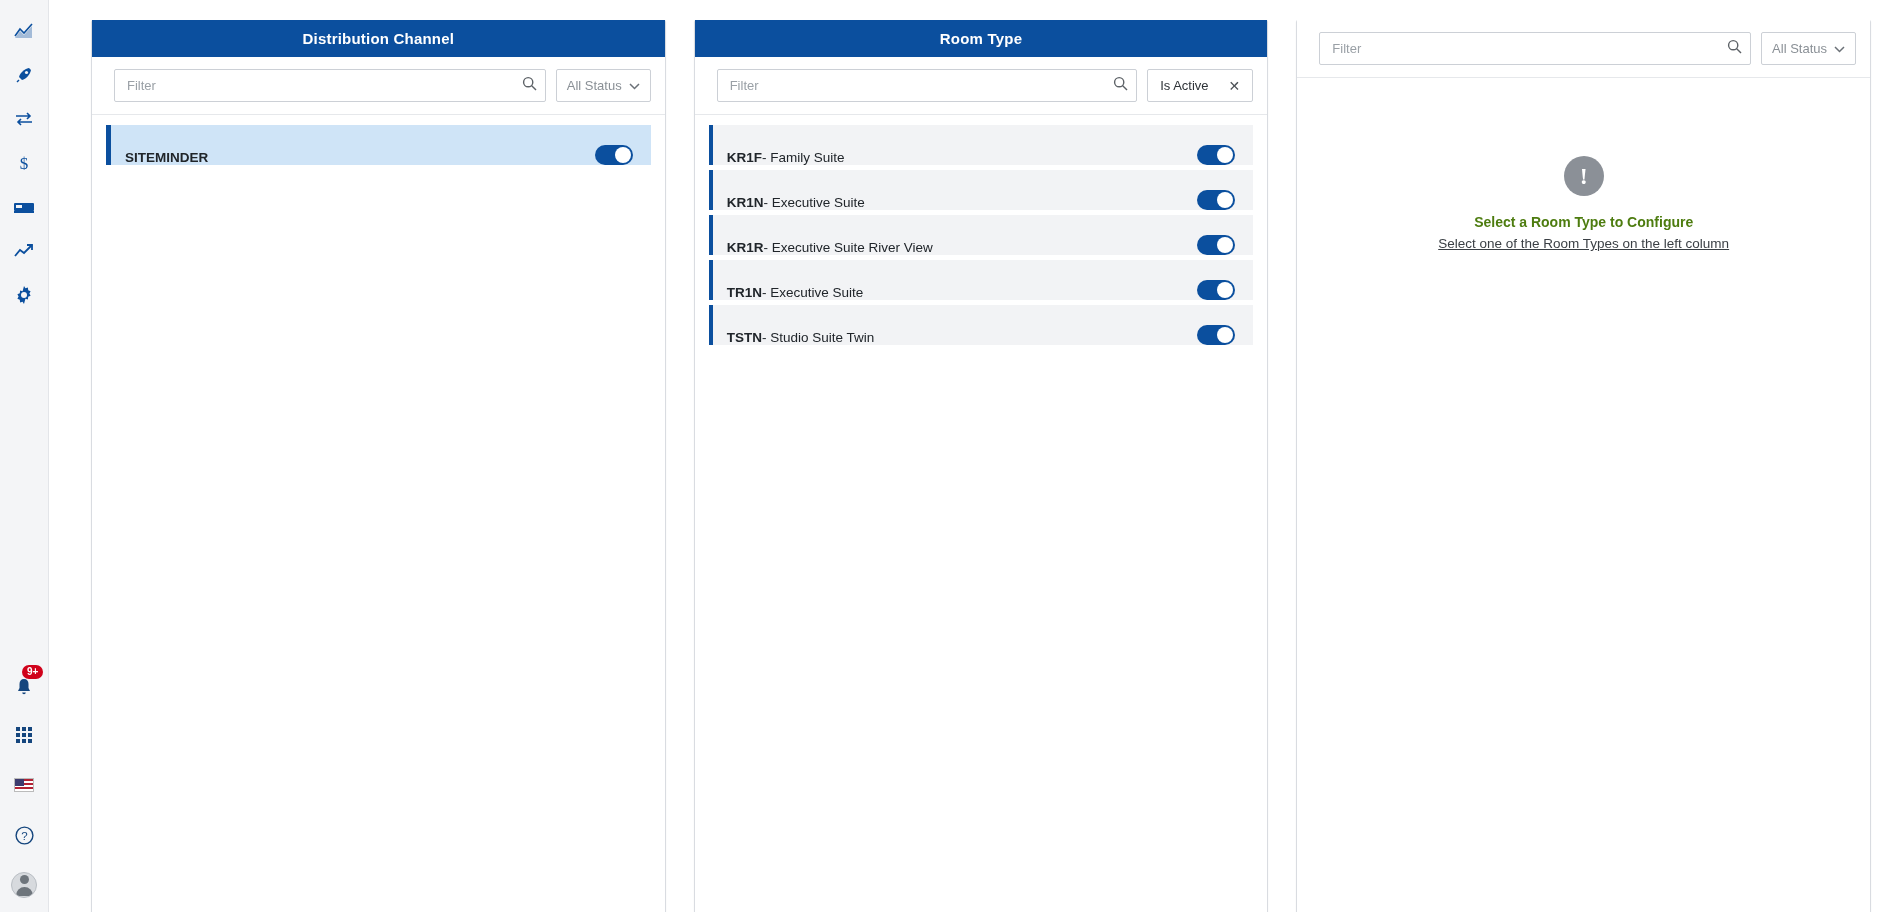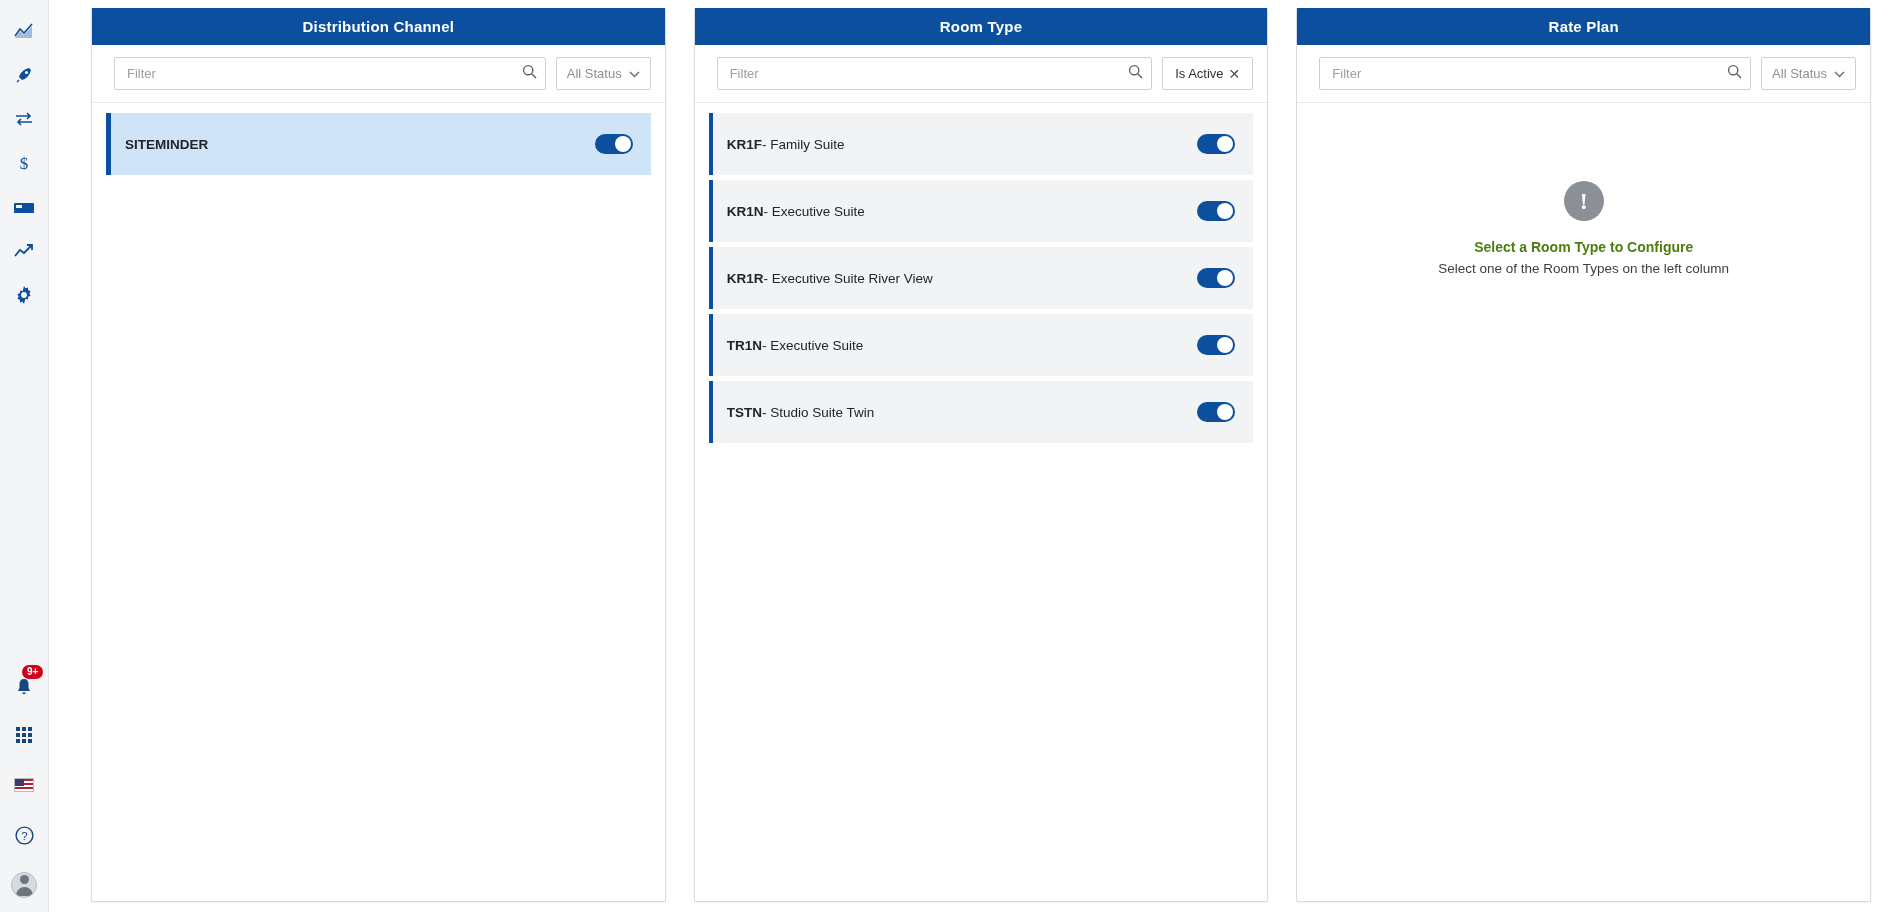"Distribution Channel" .content { margin-top: none -> 12px }
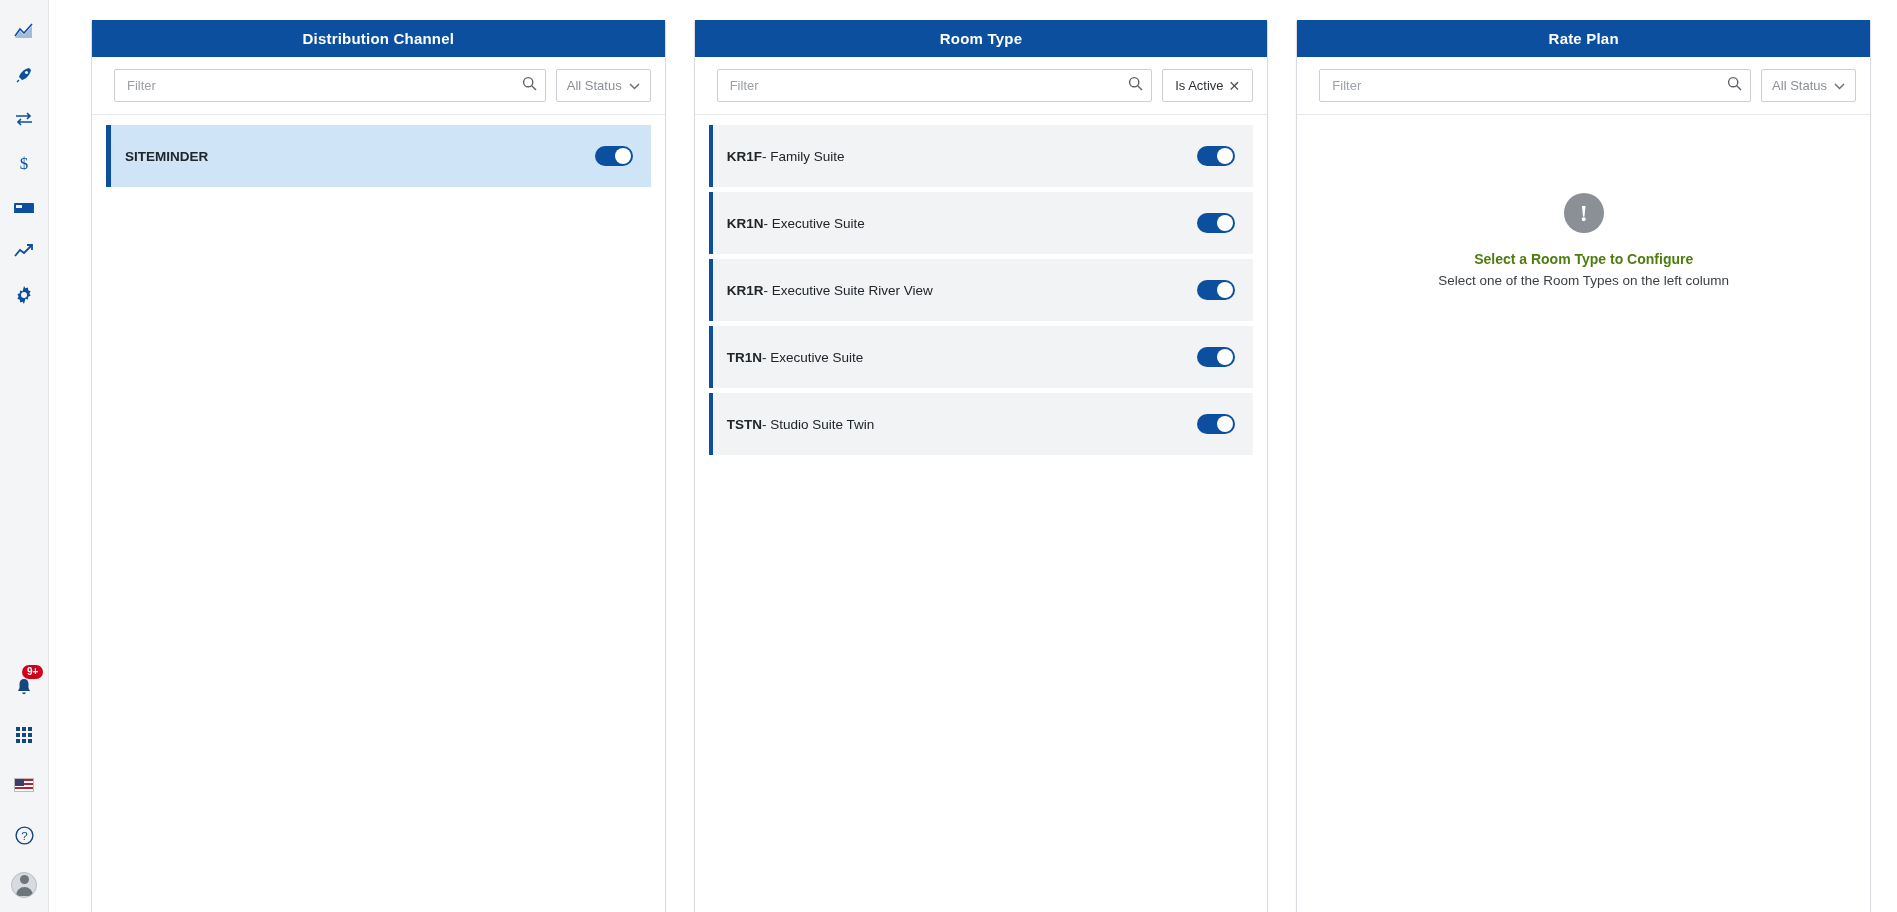"Rate Plan" div.panel-header { html: <div>Rate Plan</div> -> none }
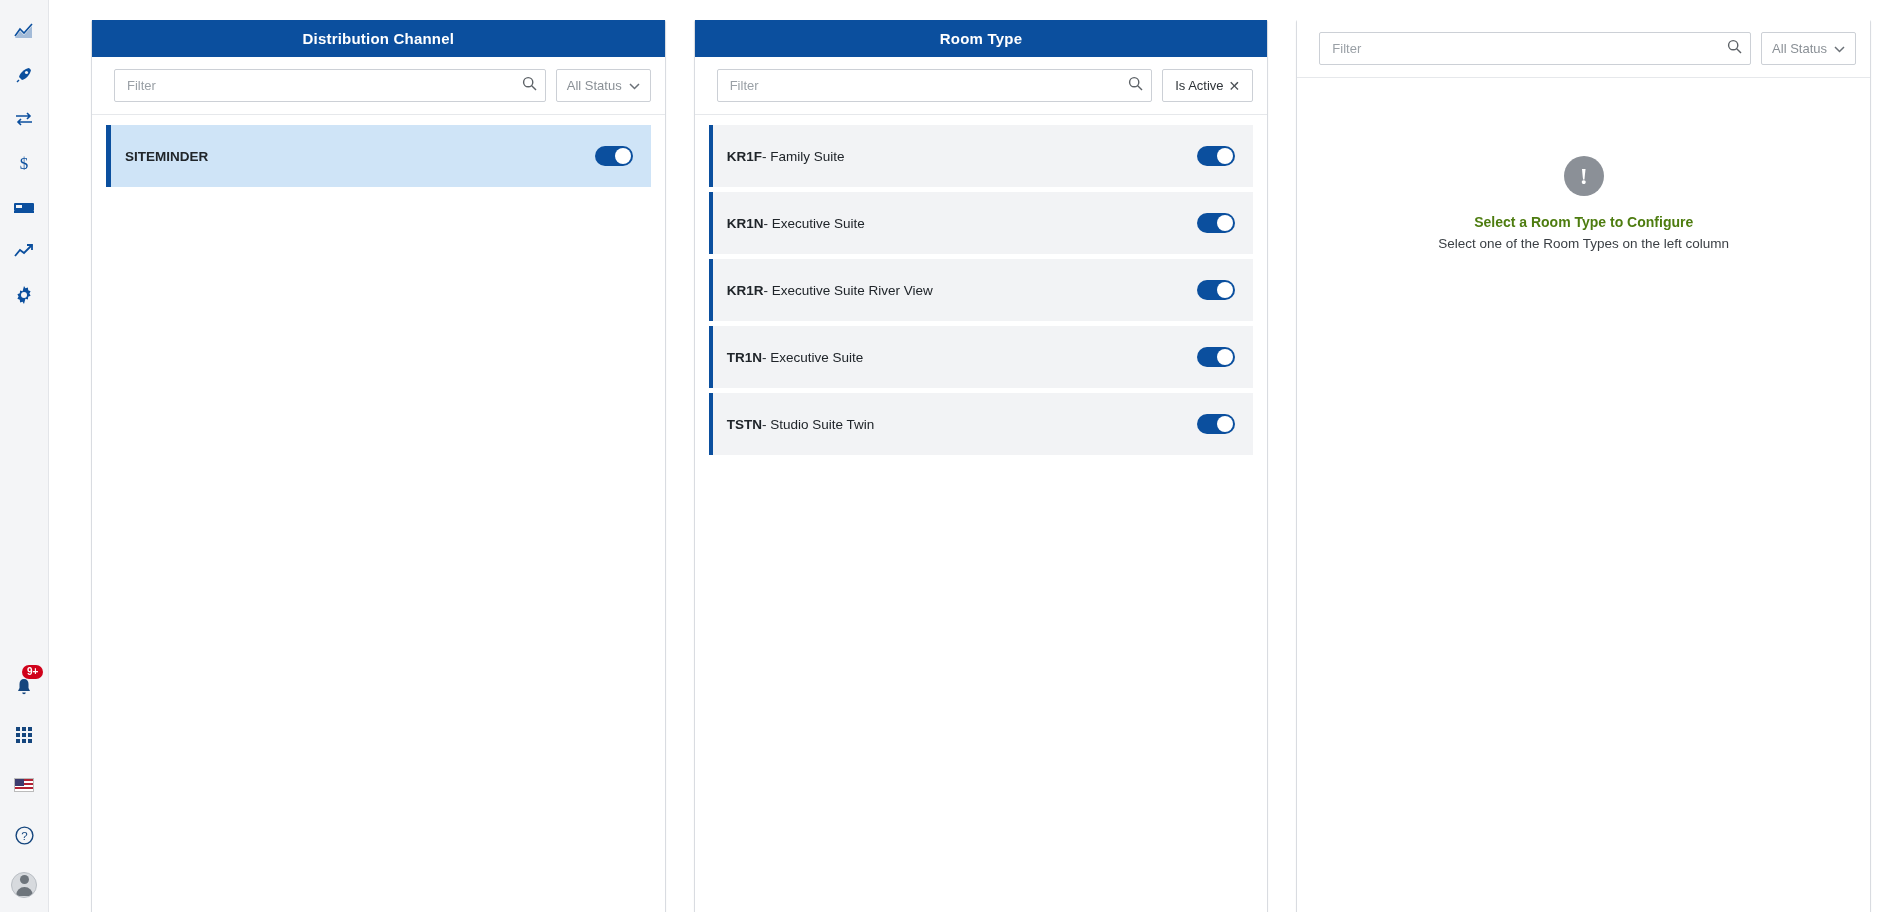"Is Active" .status-chip { gap: 5px -> 20px }
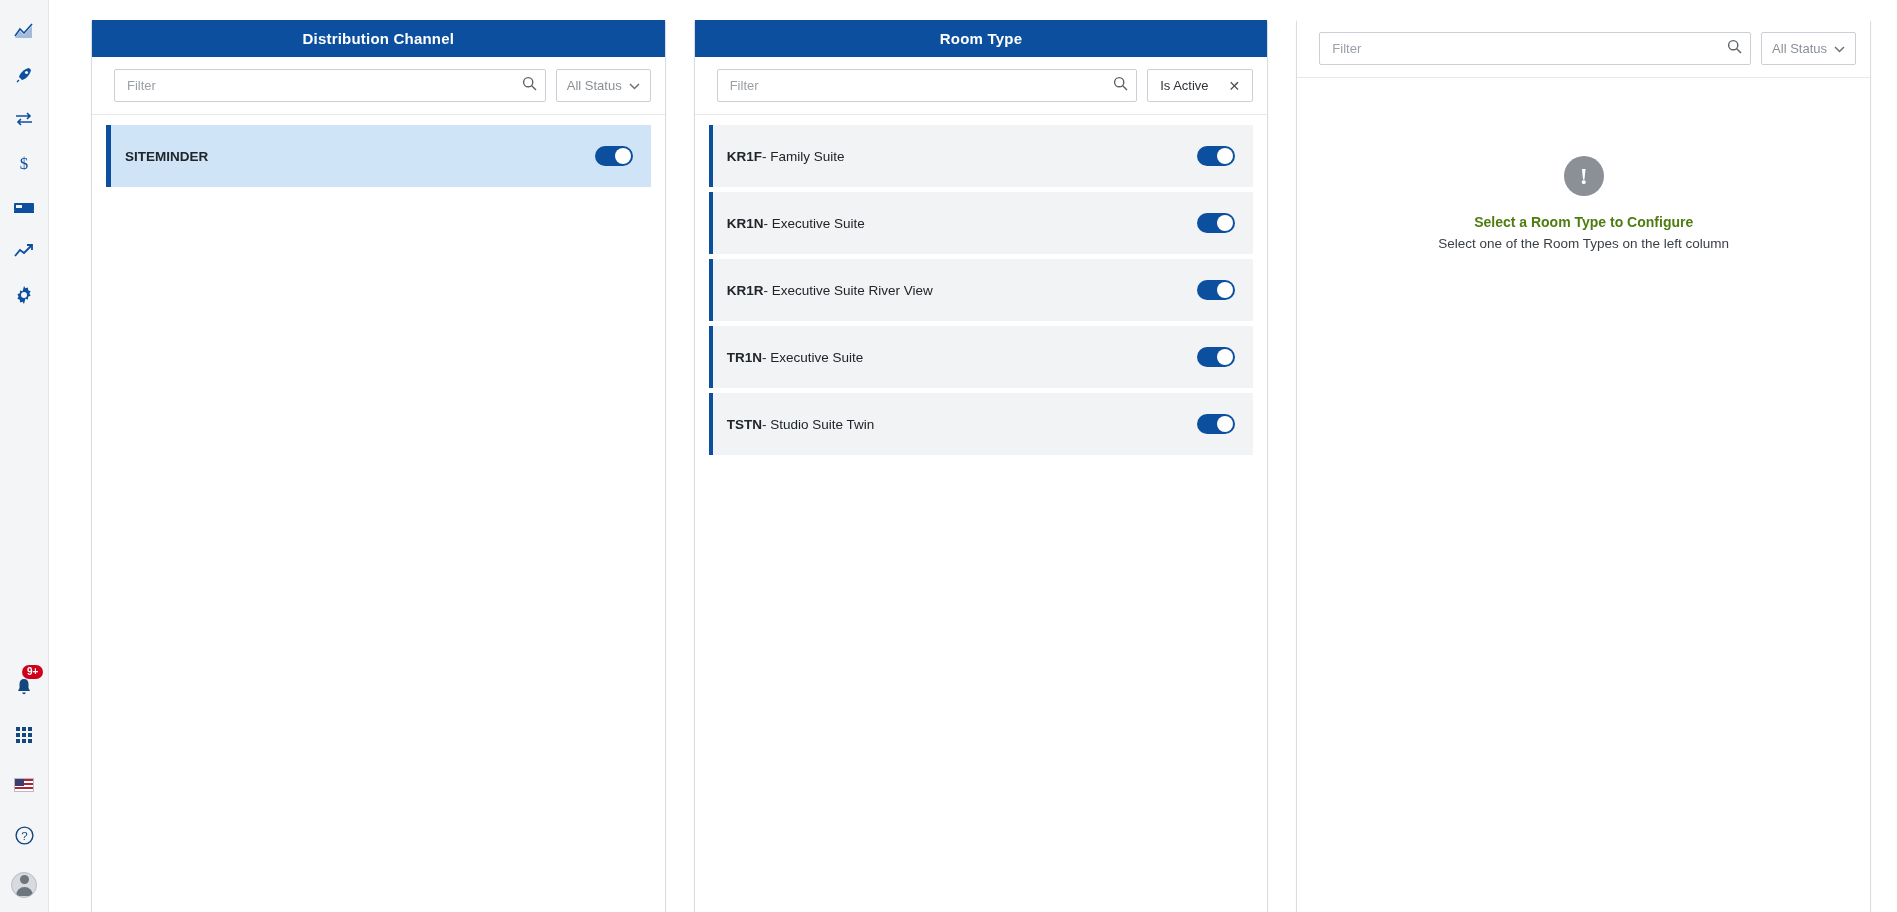"SITEMINDER" .row { align-items: center -> flex-end; height: 62px -> 40px }
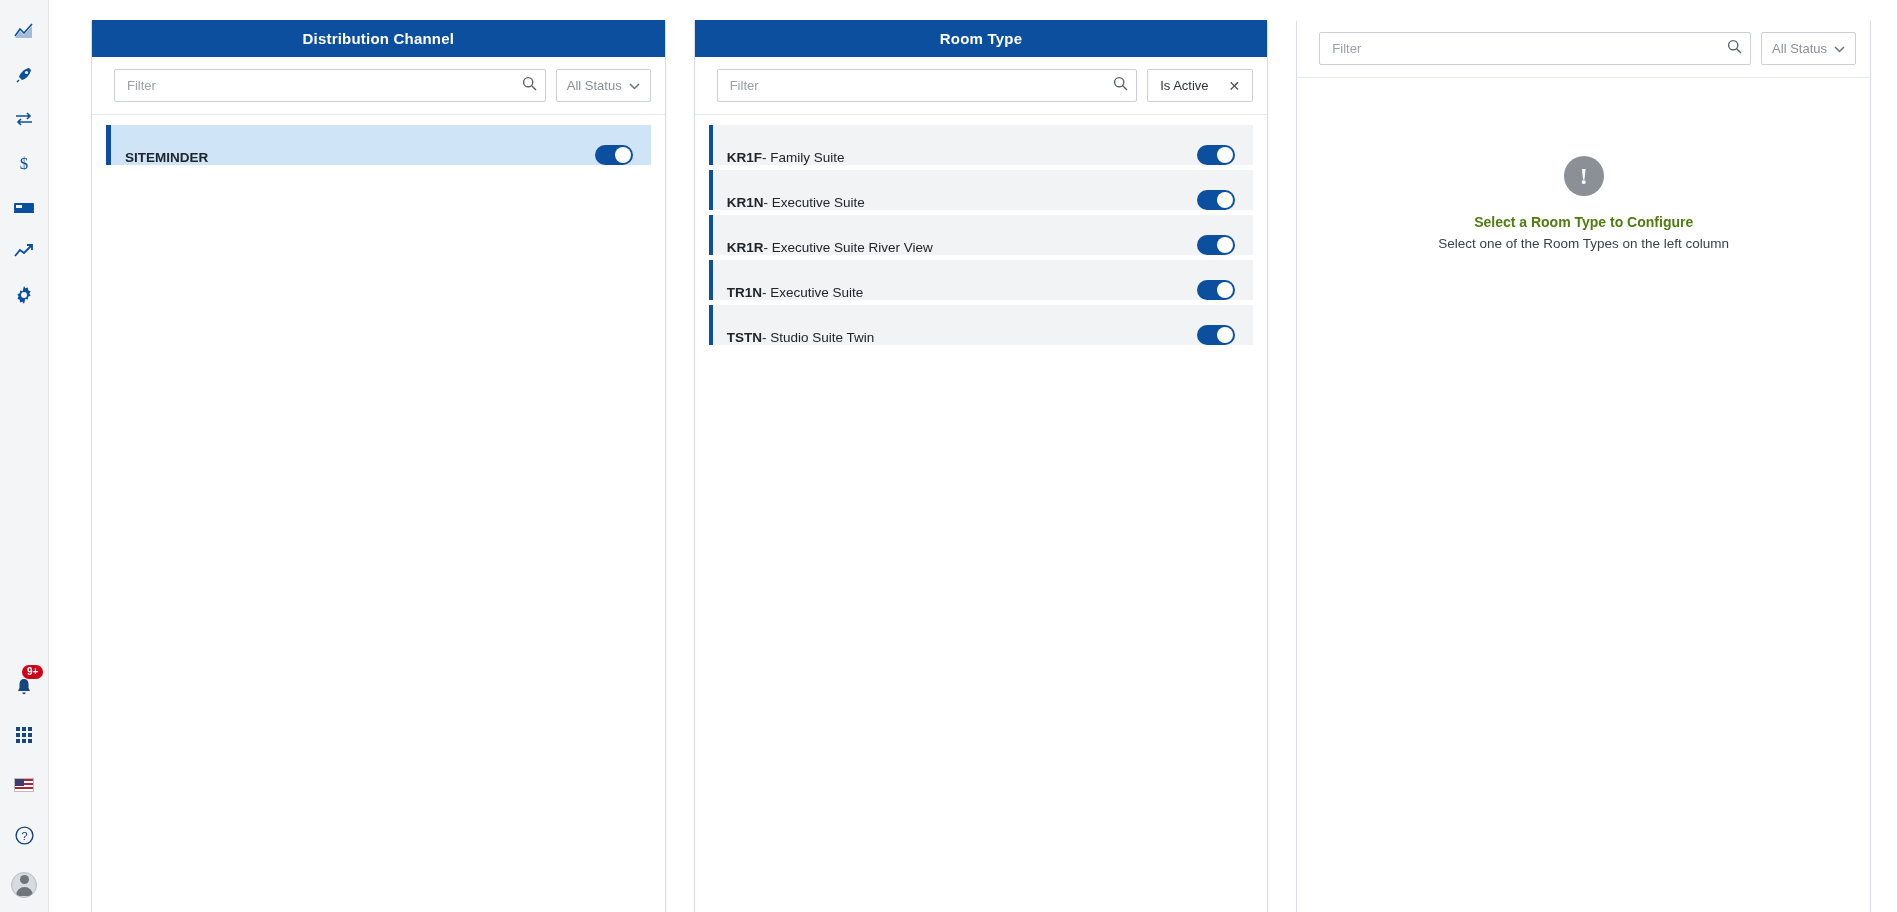"Select one of the Room" .empty-sub { text-decoration: none -> underline }
